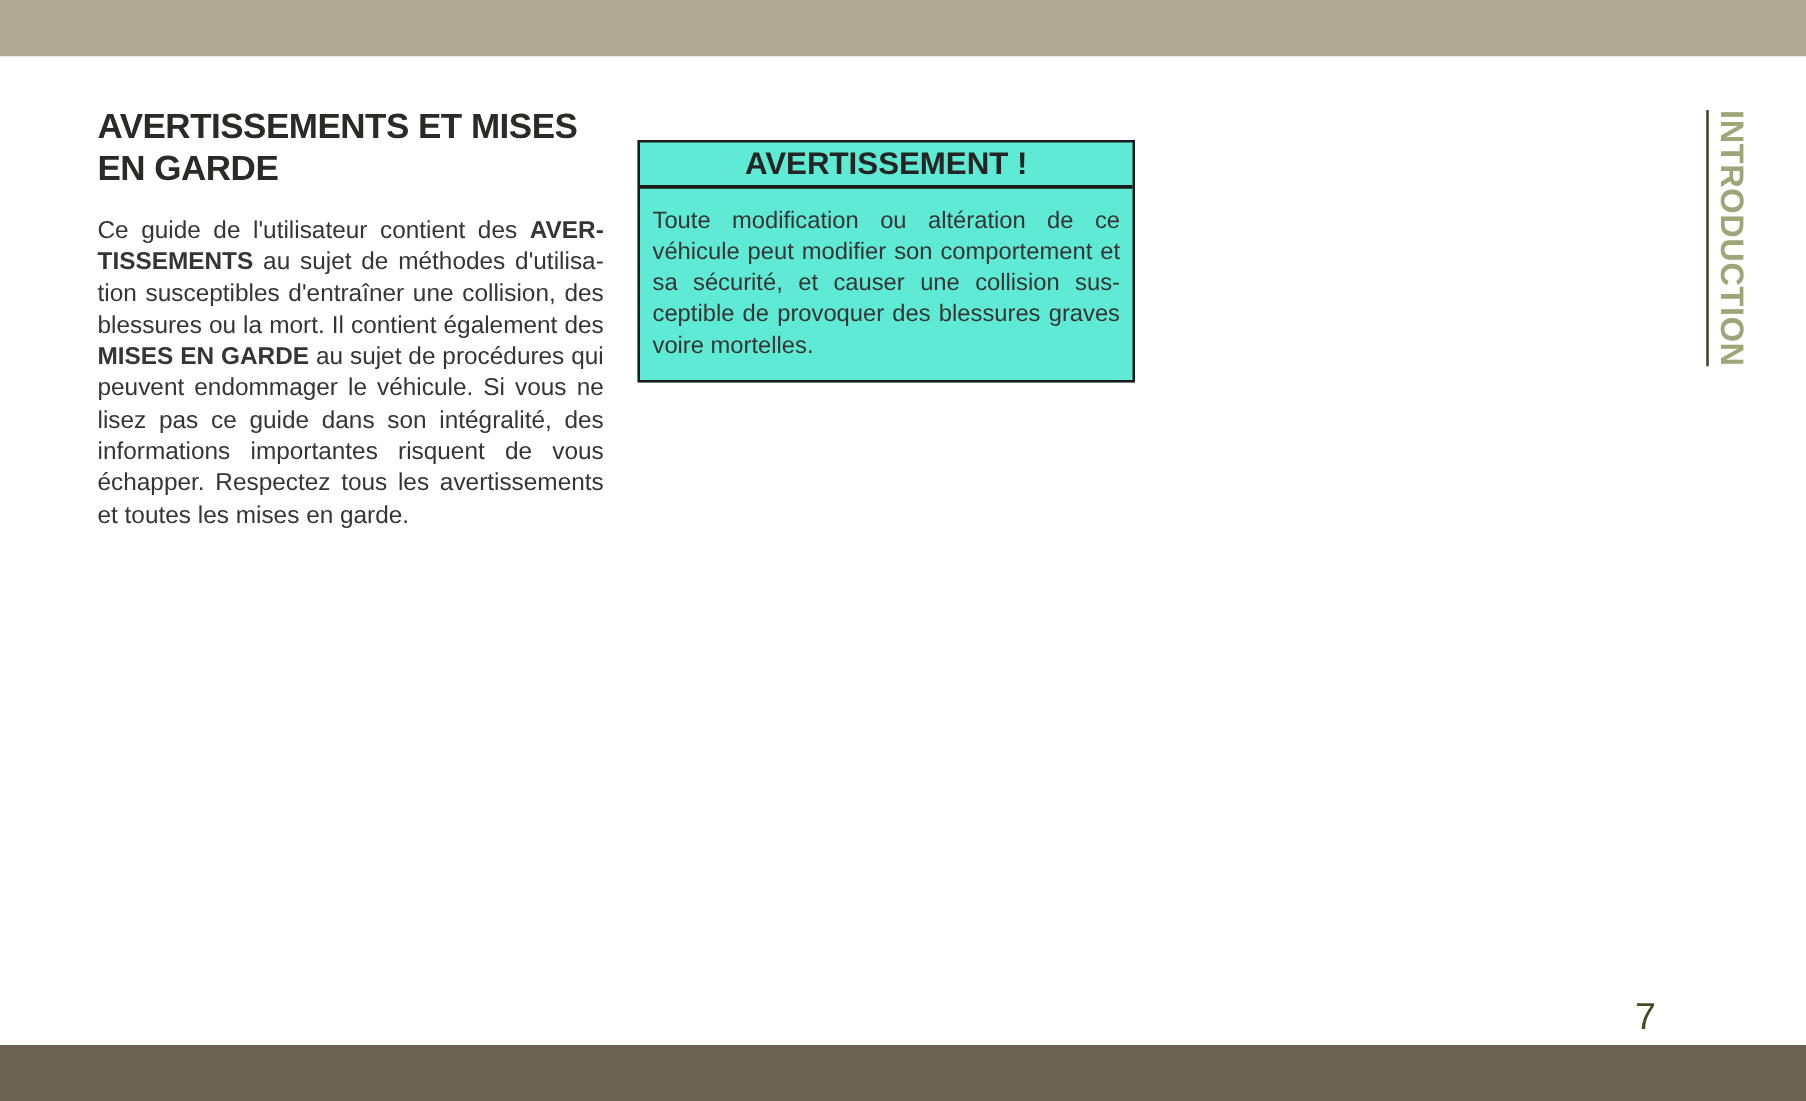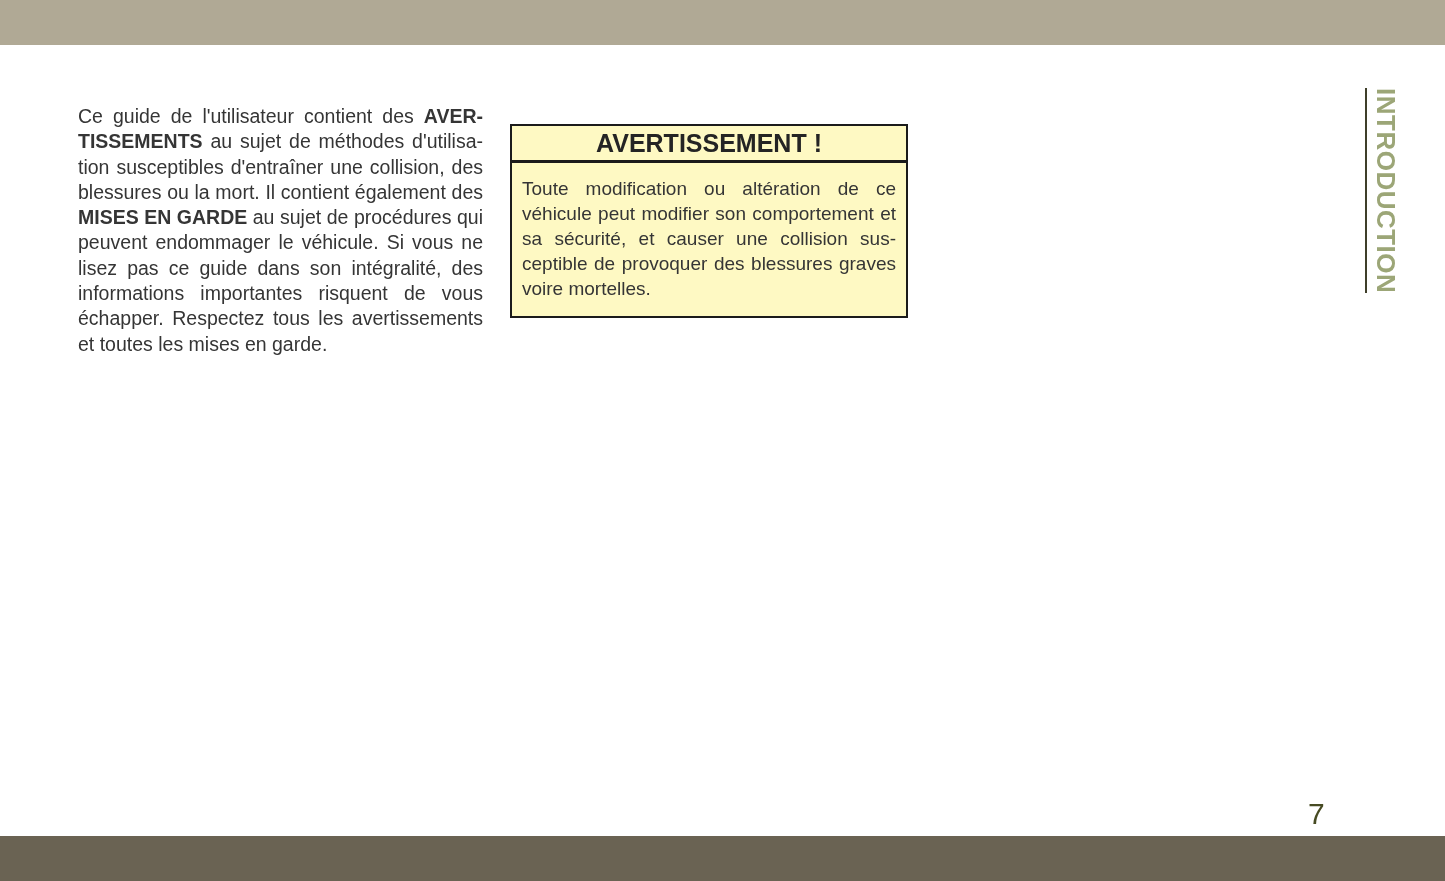"AVERTISSEMENTS ET MISES" h1.sec-title { html: none -> <h1>AVERTISSEMENTS ET MISES EN GARDE</h1> }
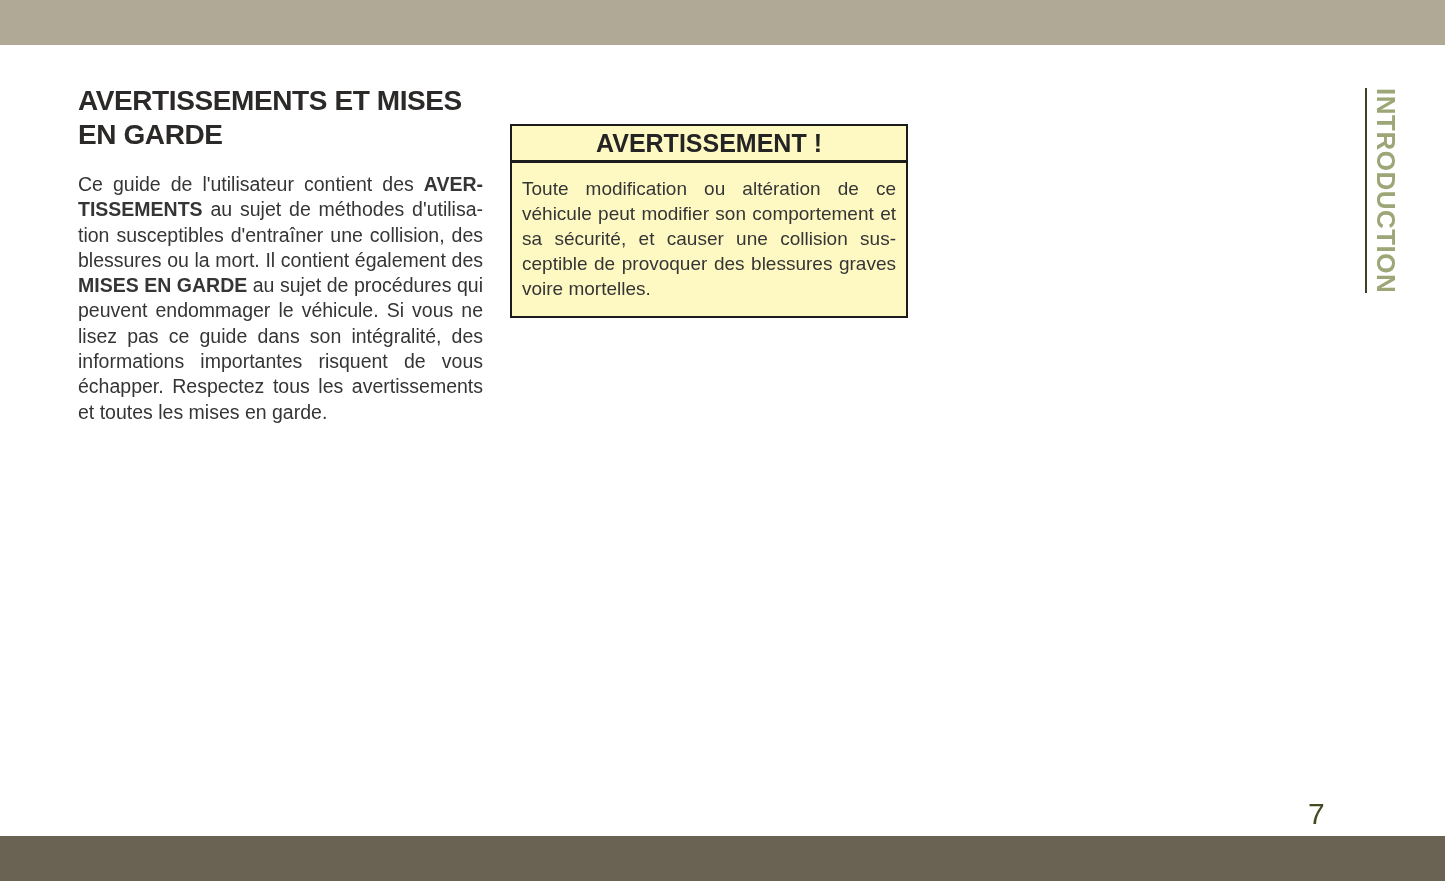"AVERTISSEMENT !" .warning-box { background: #fef9c3 -> #5eead4; margin-top: 40px -> 28px }
